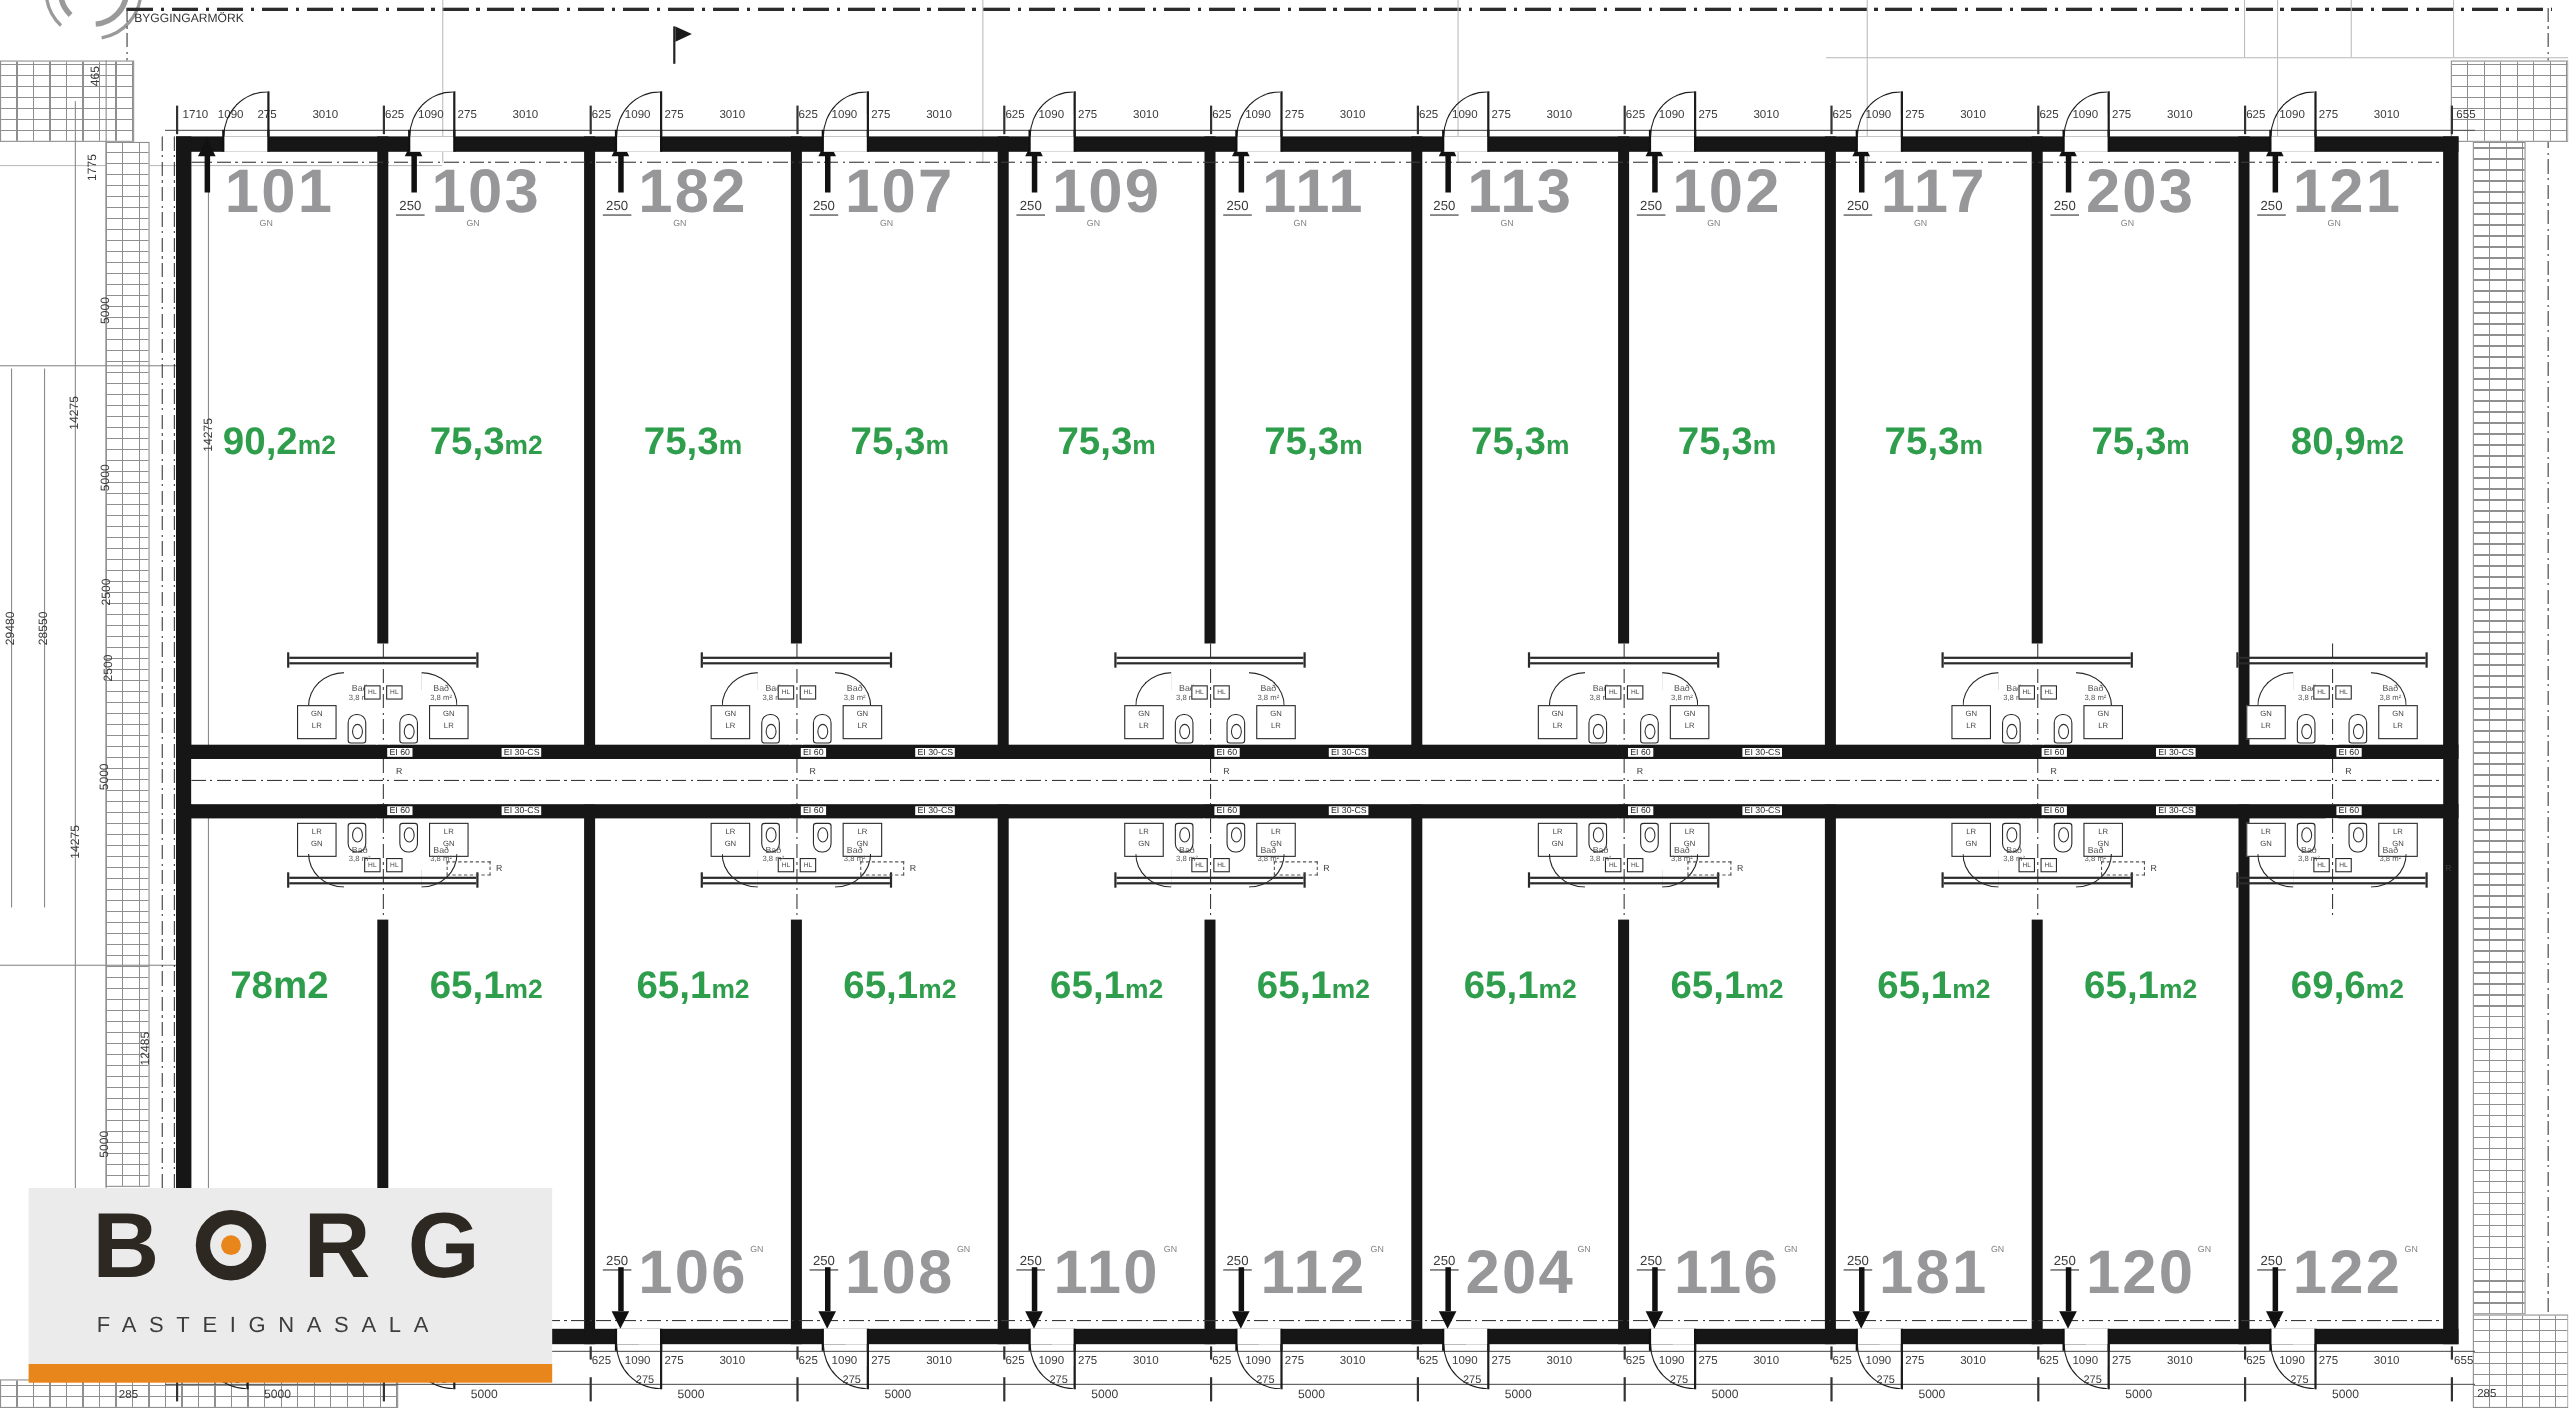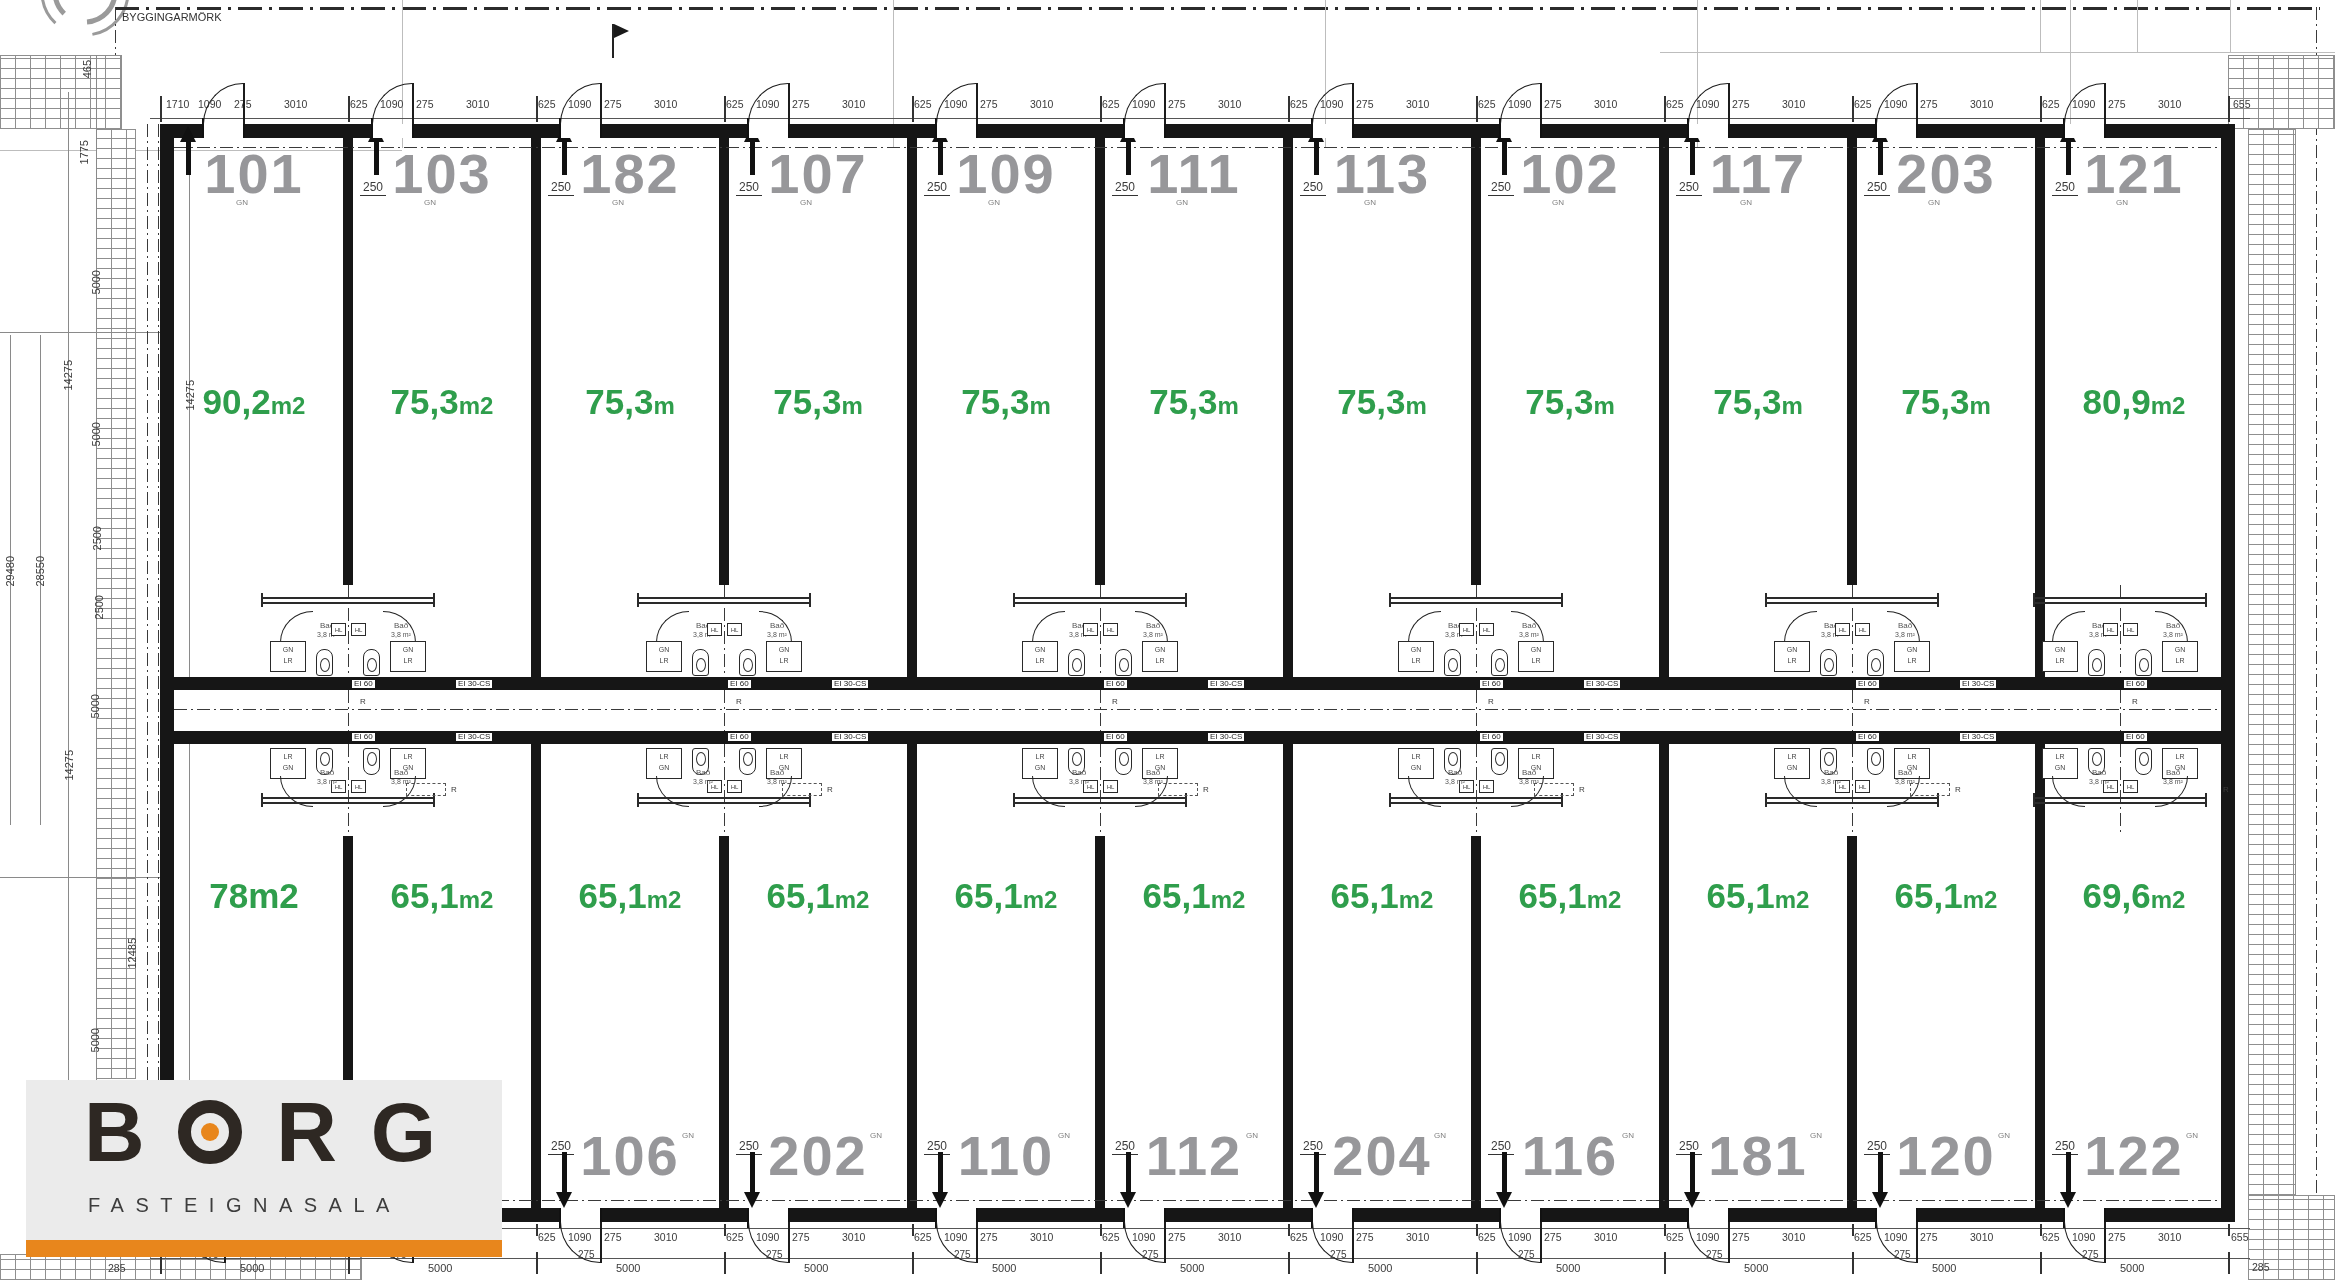"202" div.num { text: 202 -> 108 }
